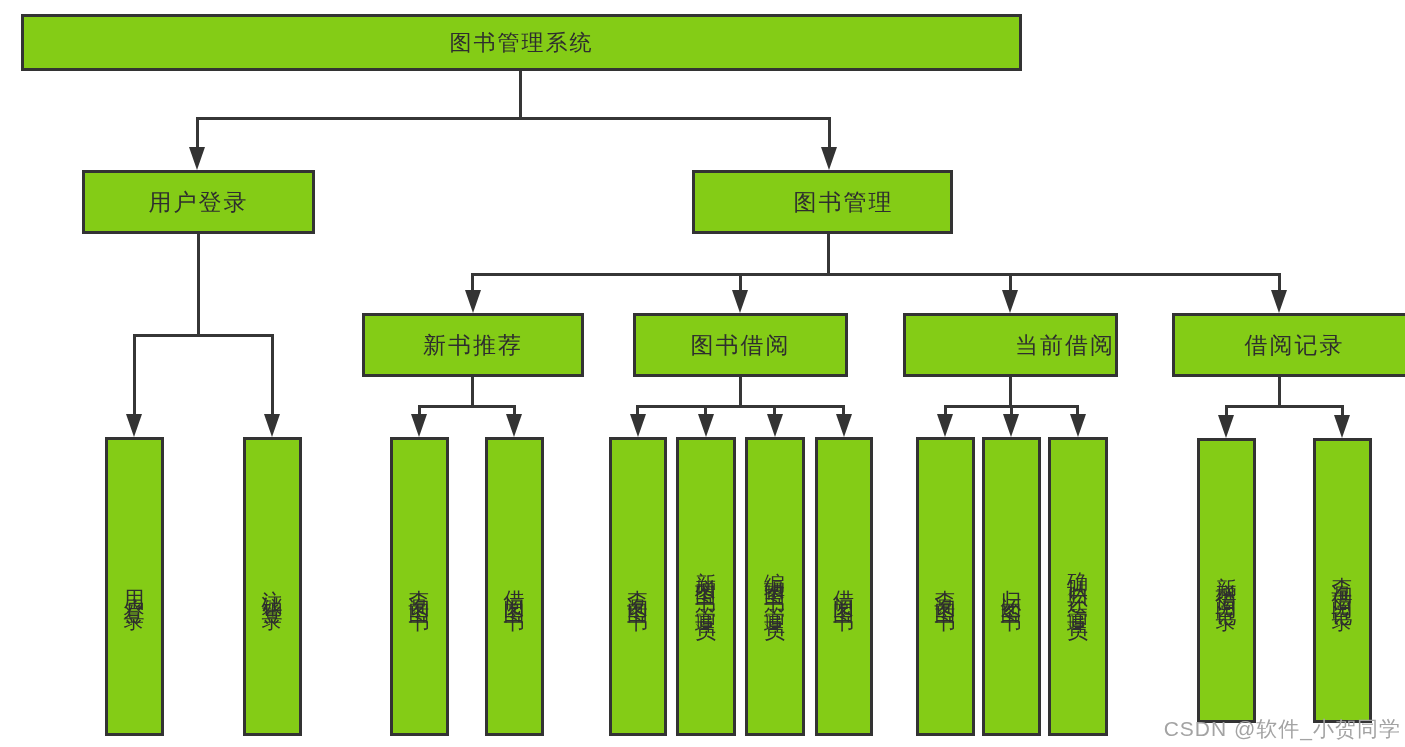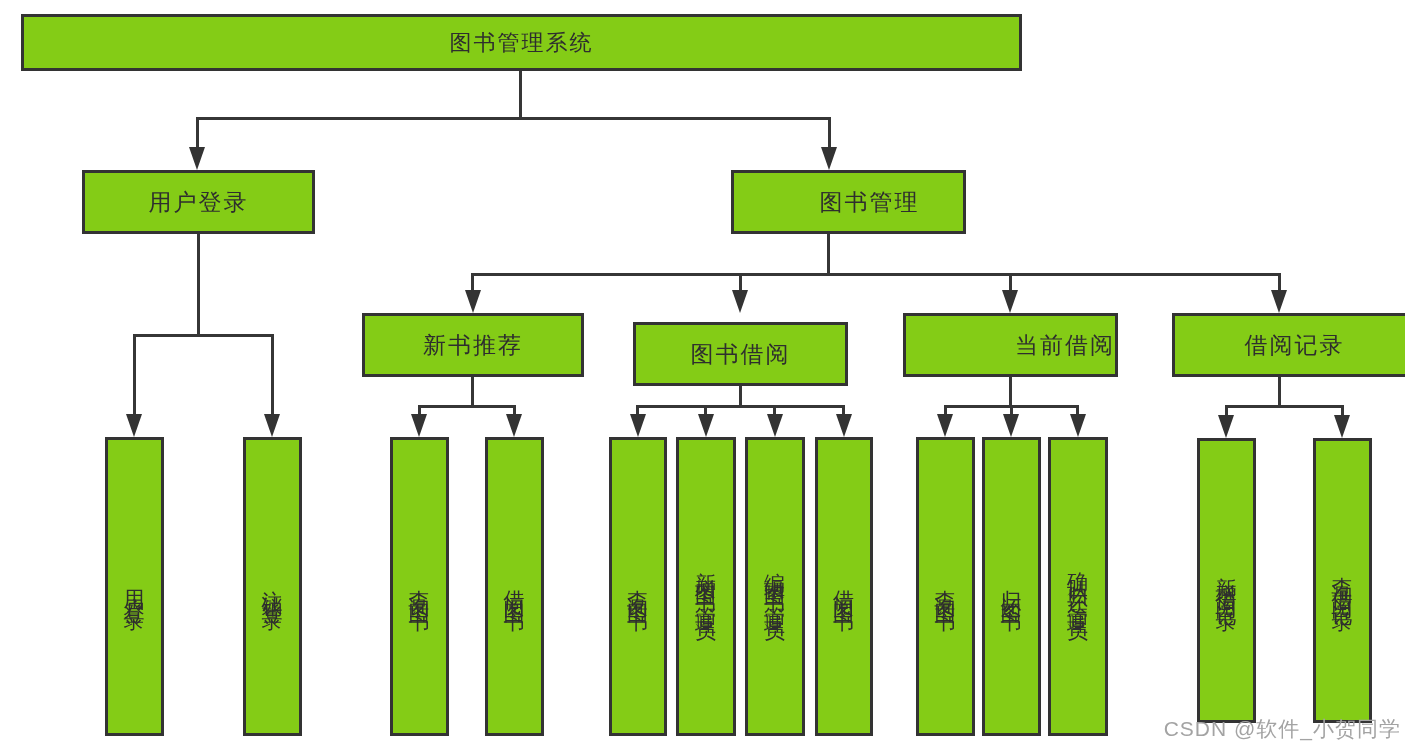"图书管理" div.box { left: 731px -> 692px; width: 235px -> 261px }
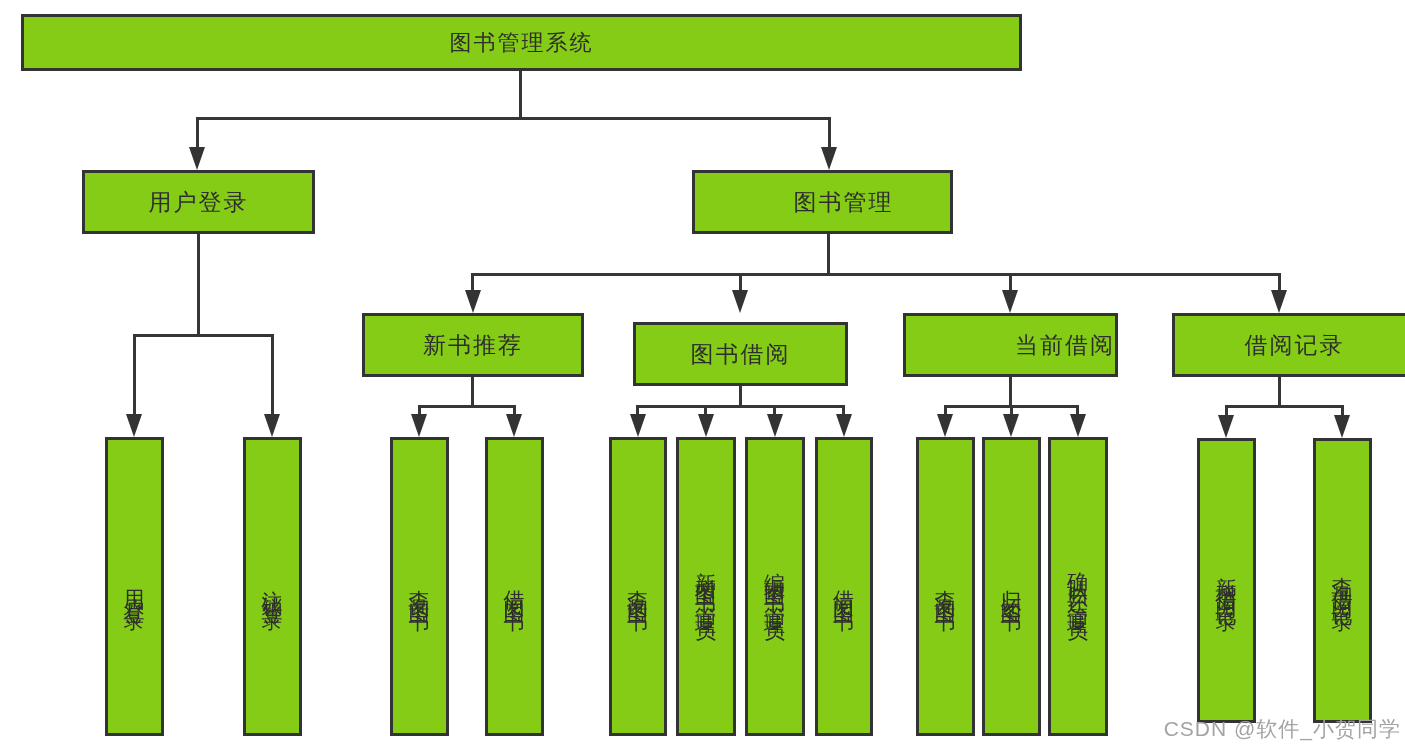"图书借阅" div.box { margin-top: 9px -> none }
